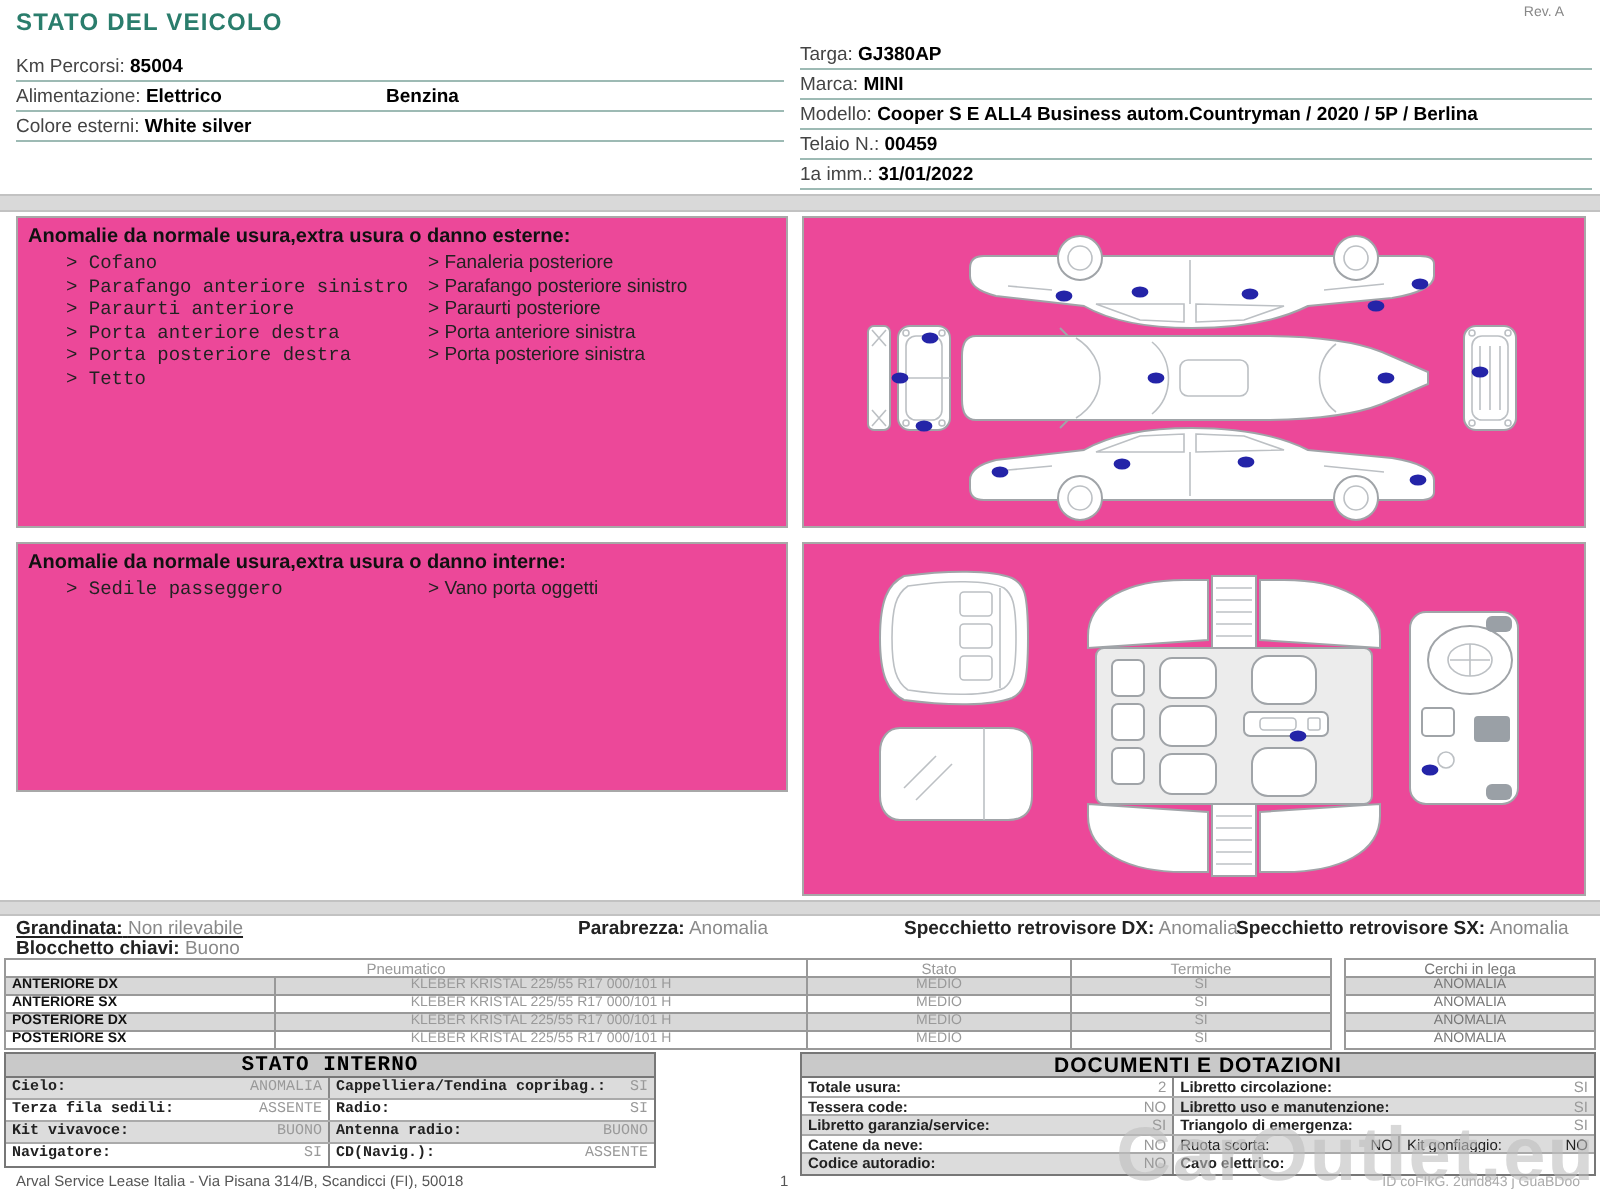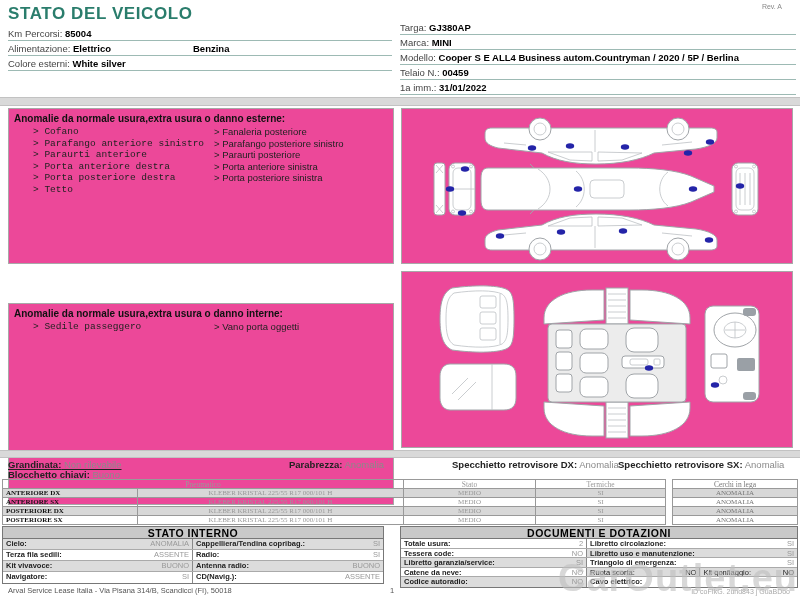"STATO DEL VEICOLO" .title { font-size: 17px -> 12px }
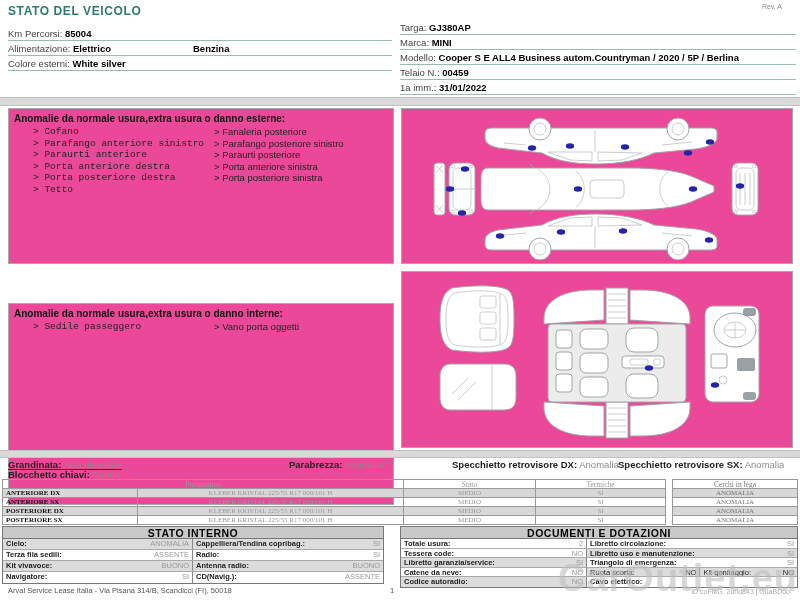"Anomalie da normale usura,extra usura o danno interne:" .panelB { height: 202px -> 125px; margin-top: 32px -> none }
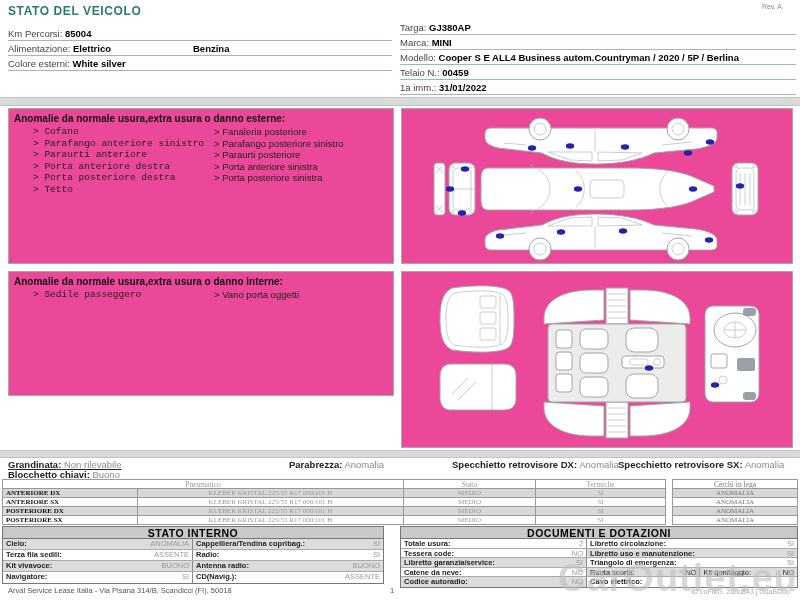"Pneumatico" .tires { font-family: Liberation Serif, serif -> none }
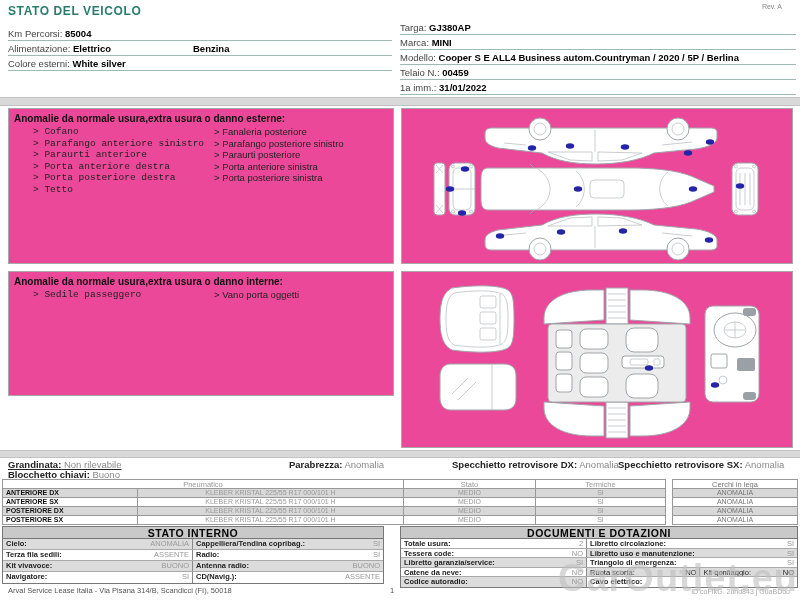"STATO INTERNO" .btable.stato { font-family: none -> Liberation Mono, monospace; width: 382px -> 326px }
